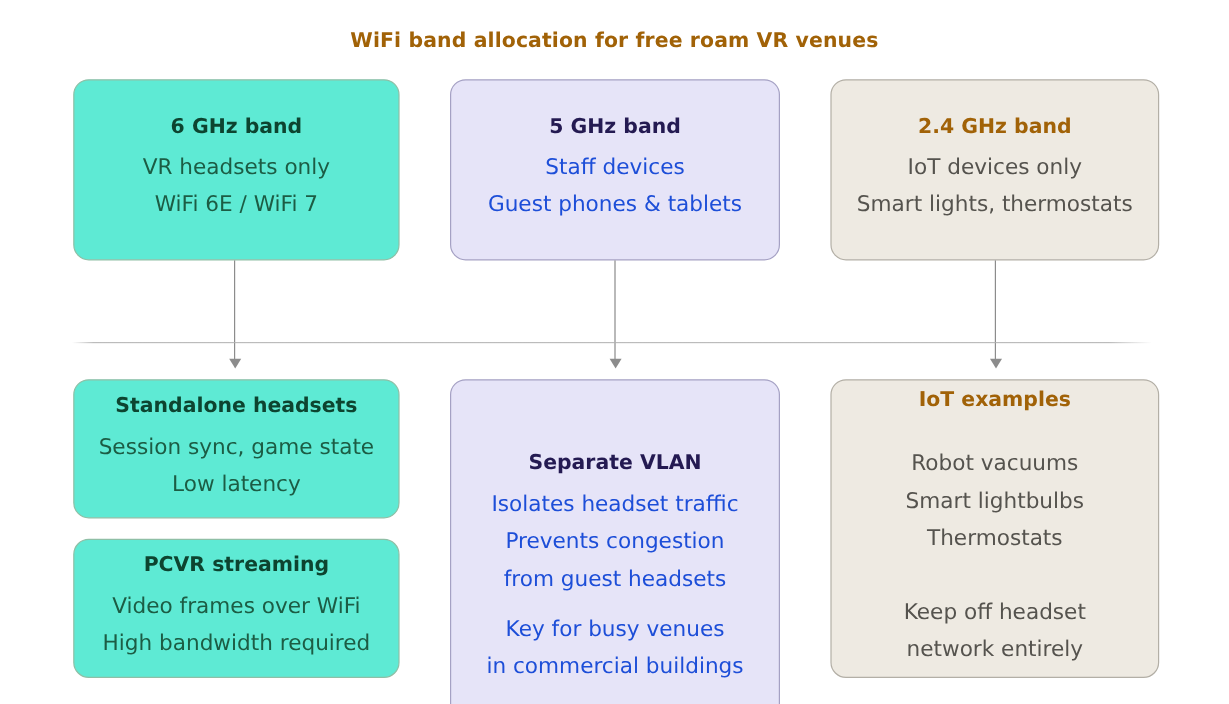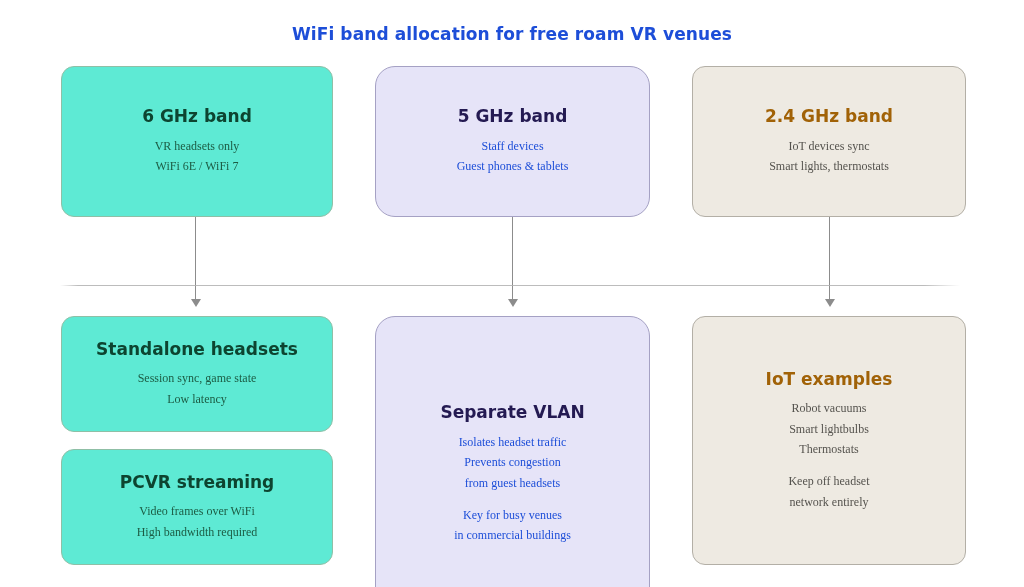"WiFi band allocation for free" .chart-title { color: #1d4ed8 -> #a16207 }
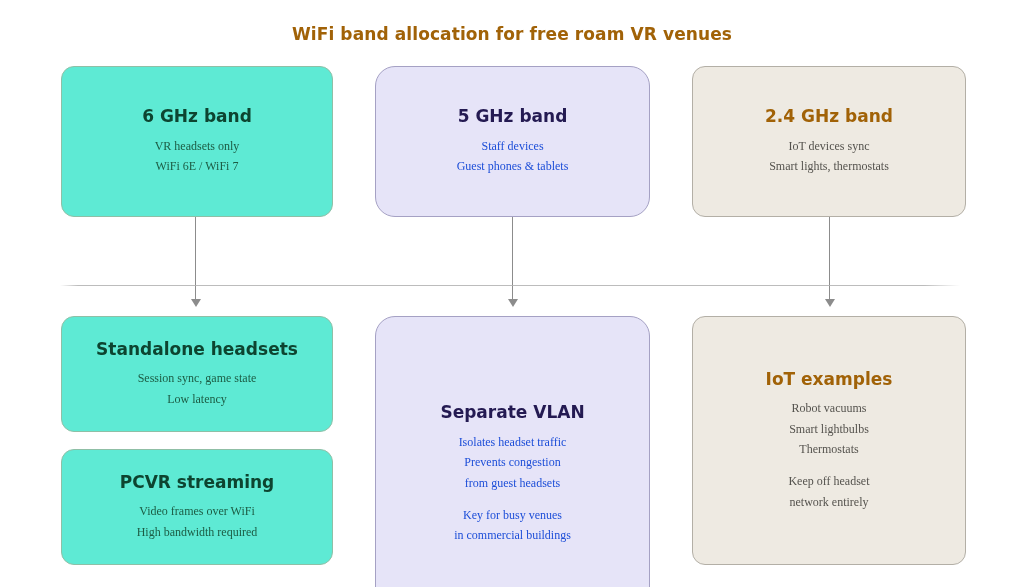"5 GHz band" .theme-purple { border-radius: 20px -> none }
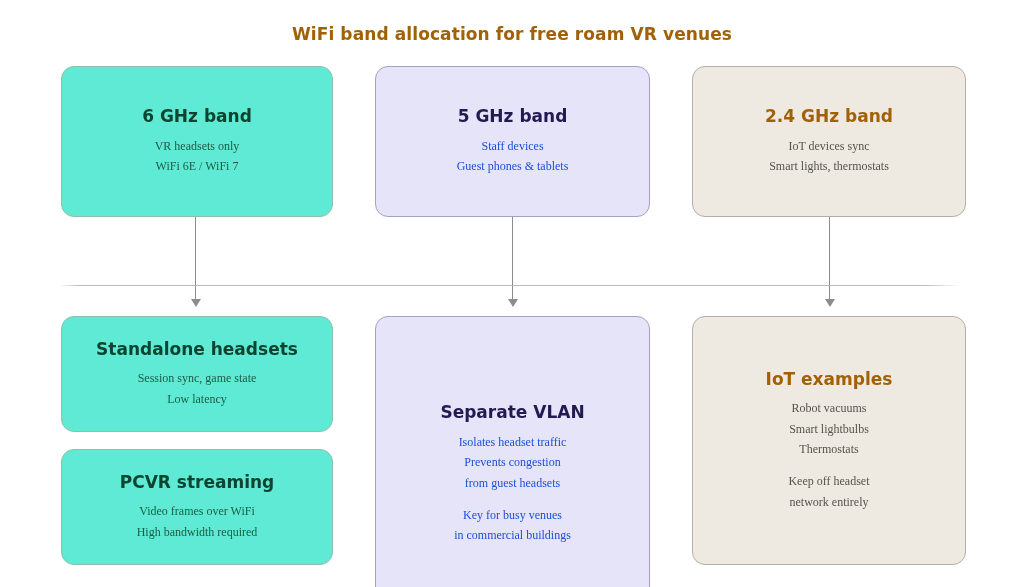"VR headsets only" .node .node-line { font-family: Liberation Serif, serif -> none; font-size: 12px -> 18px }
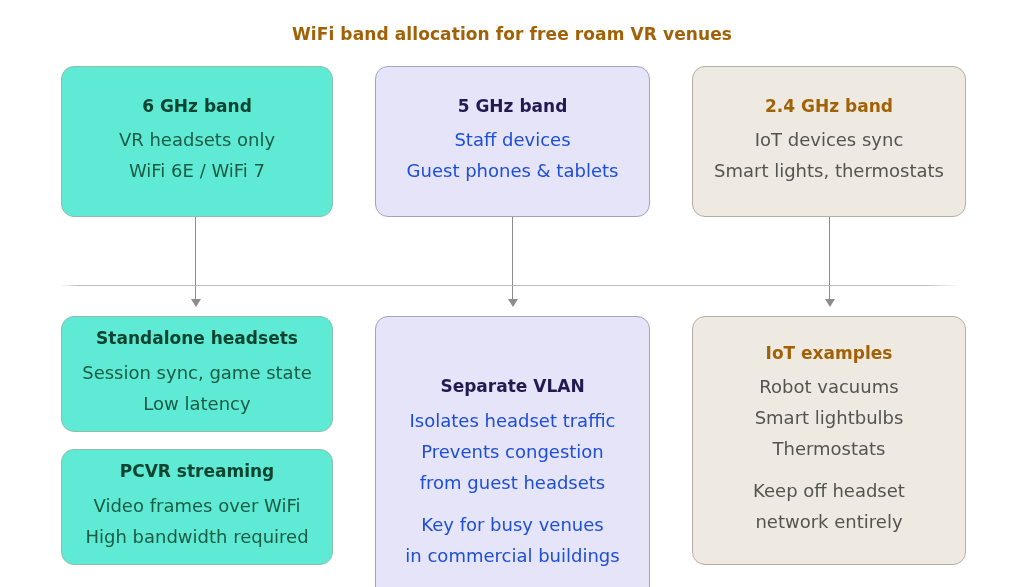"IoT devices sync" div.node-line { text: sync -> only }
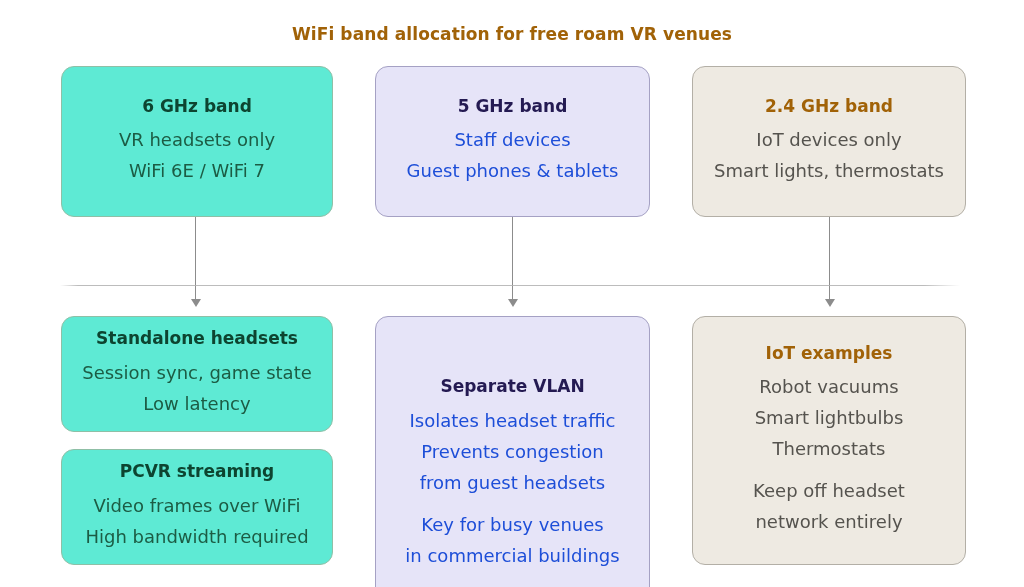"IoT examples" #node-iot { gap: none -> 20px }
